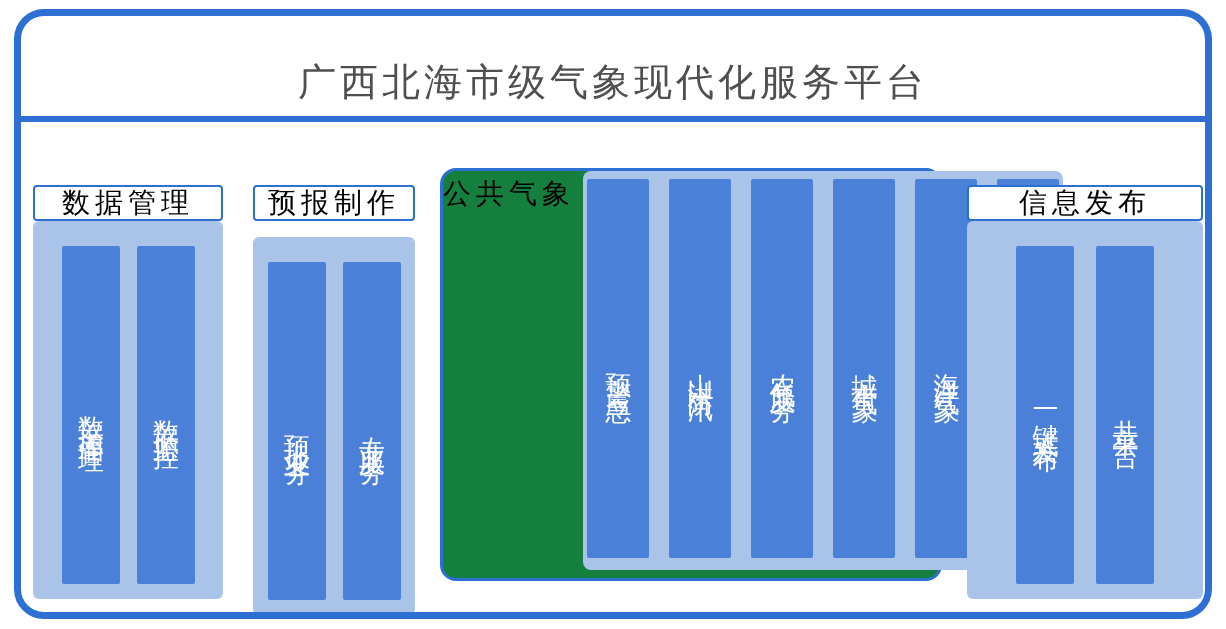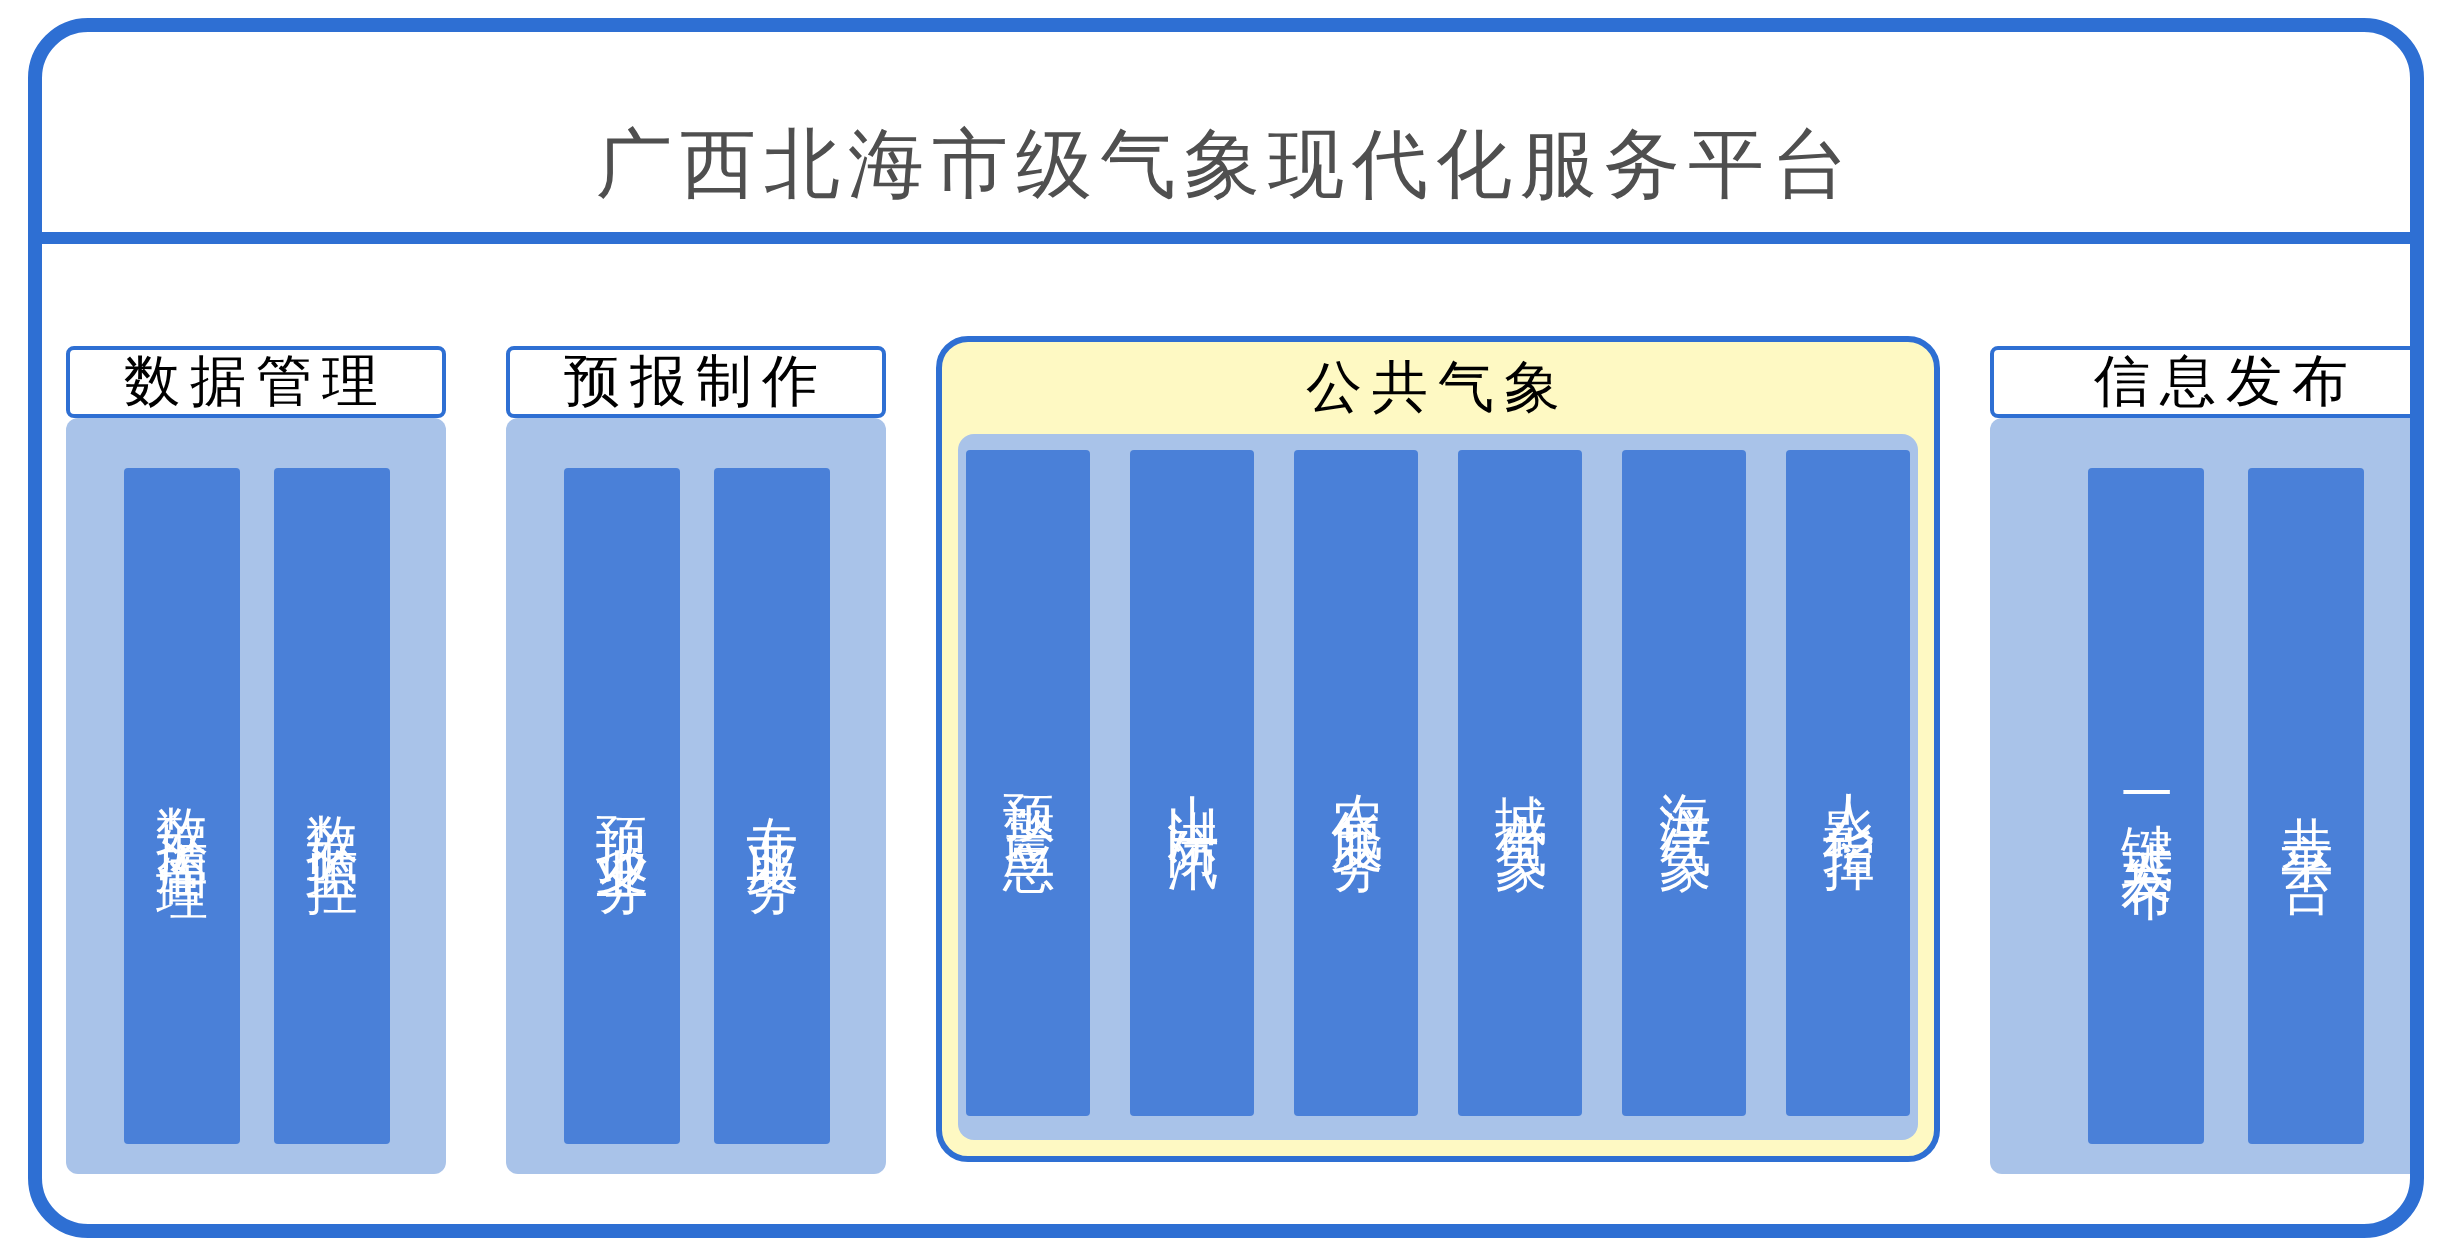"数据管理" .group-header { margin-top: 5px -> 17px }
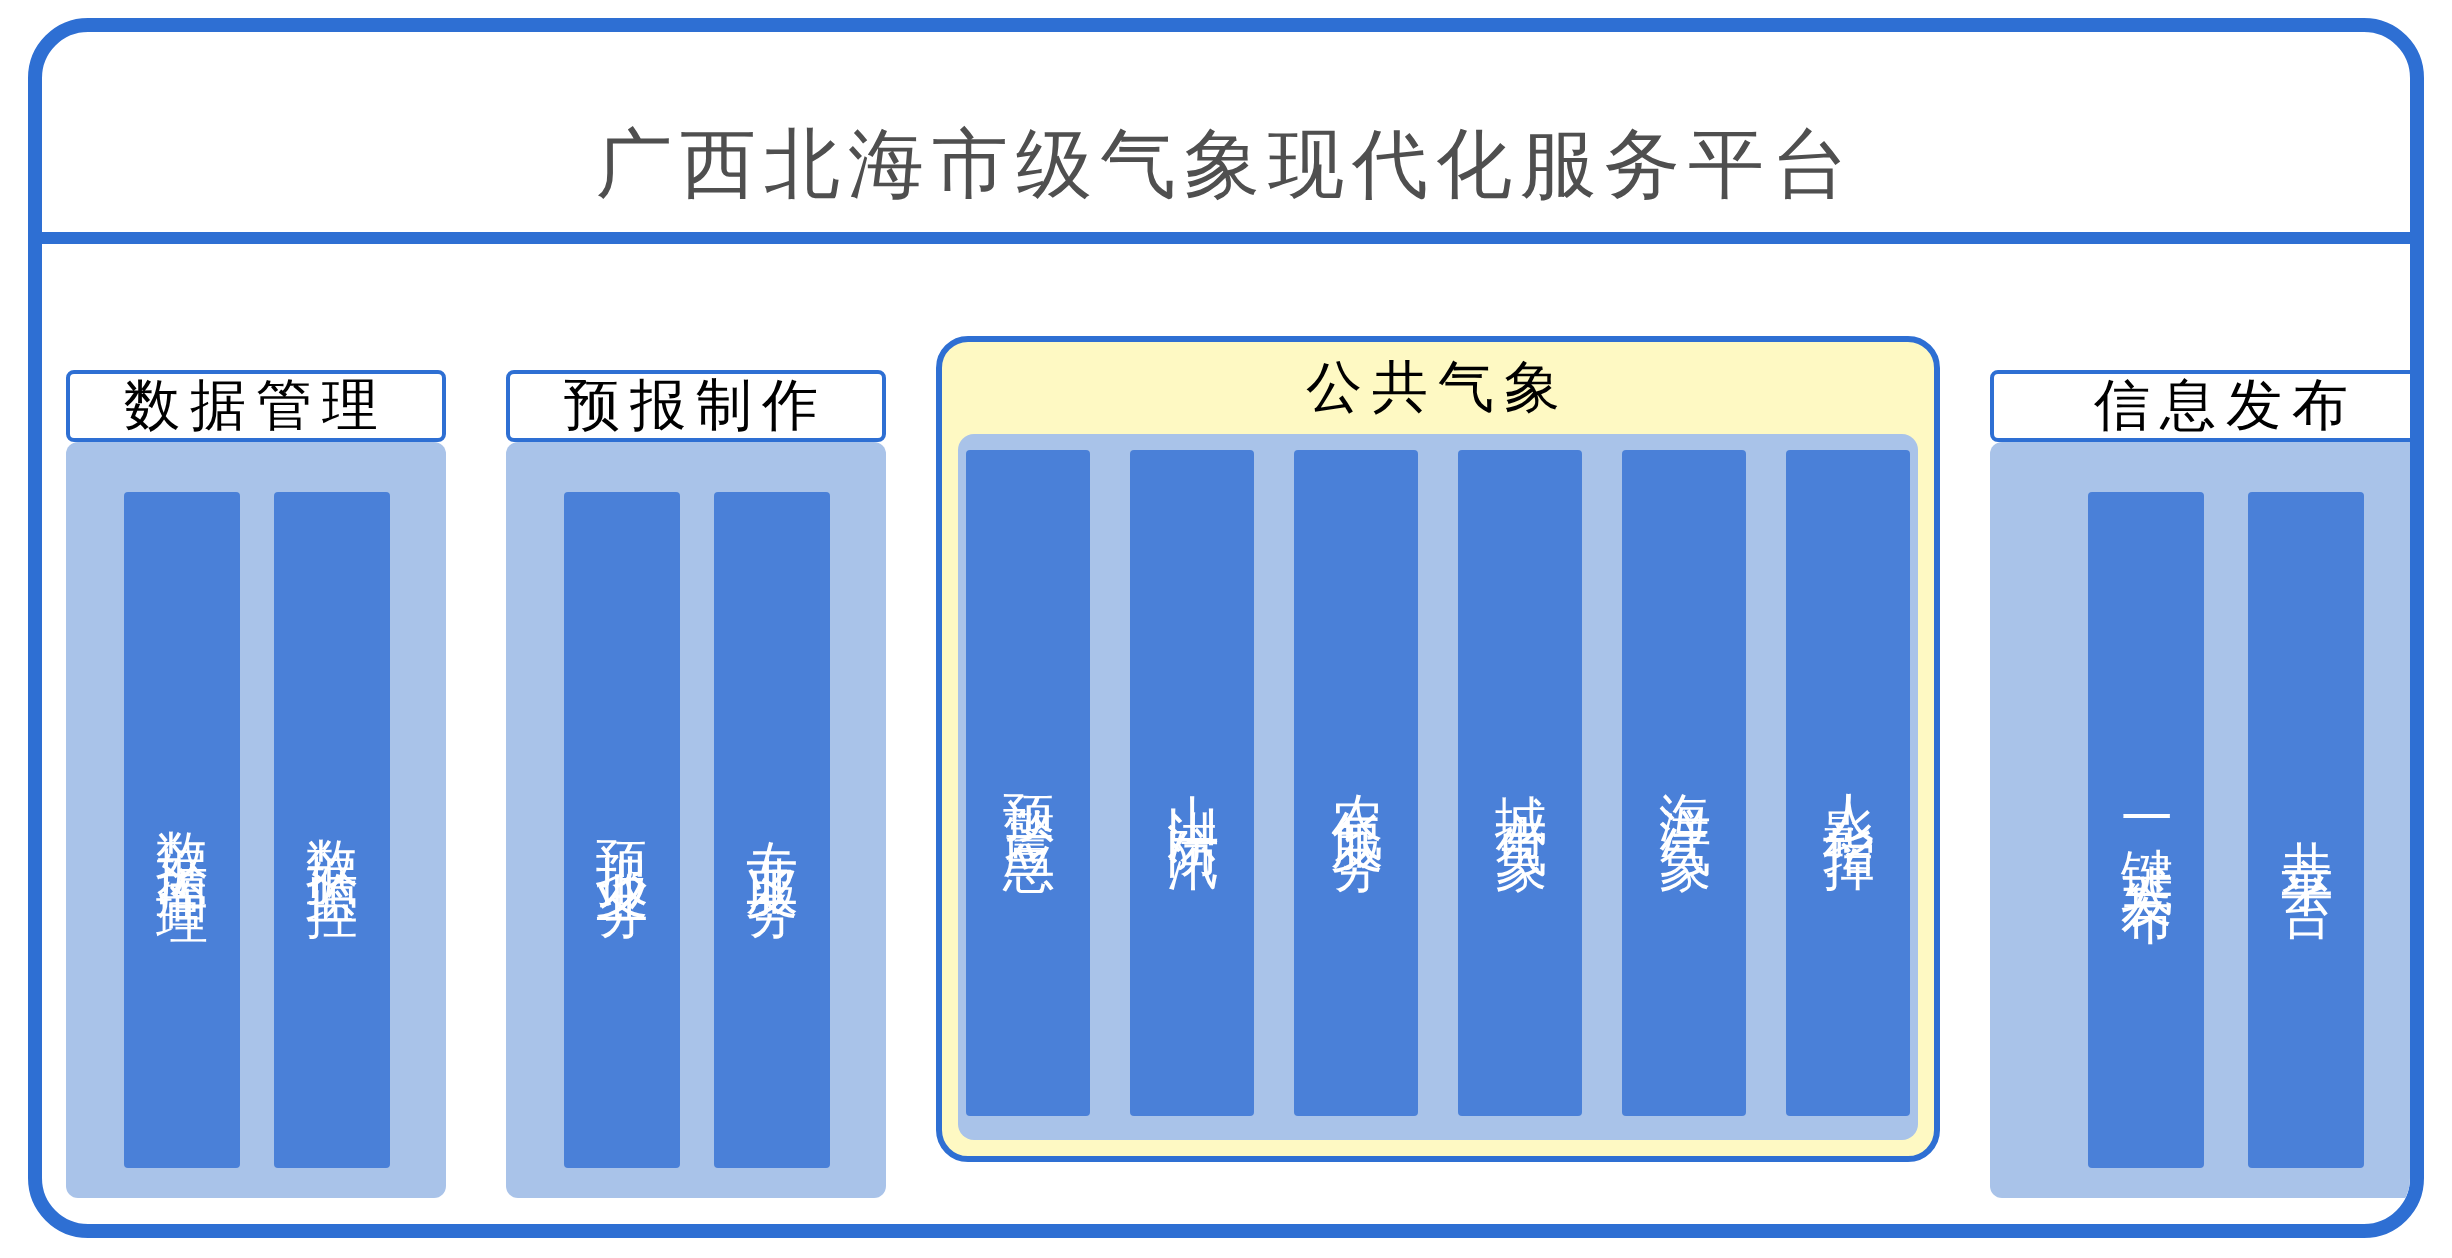"预报制作" .g2 { gap: none -> 16px; width: 190px -> 162px }
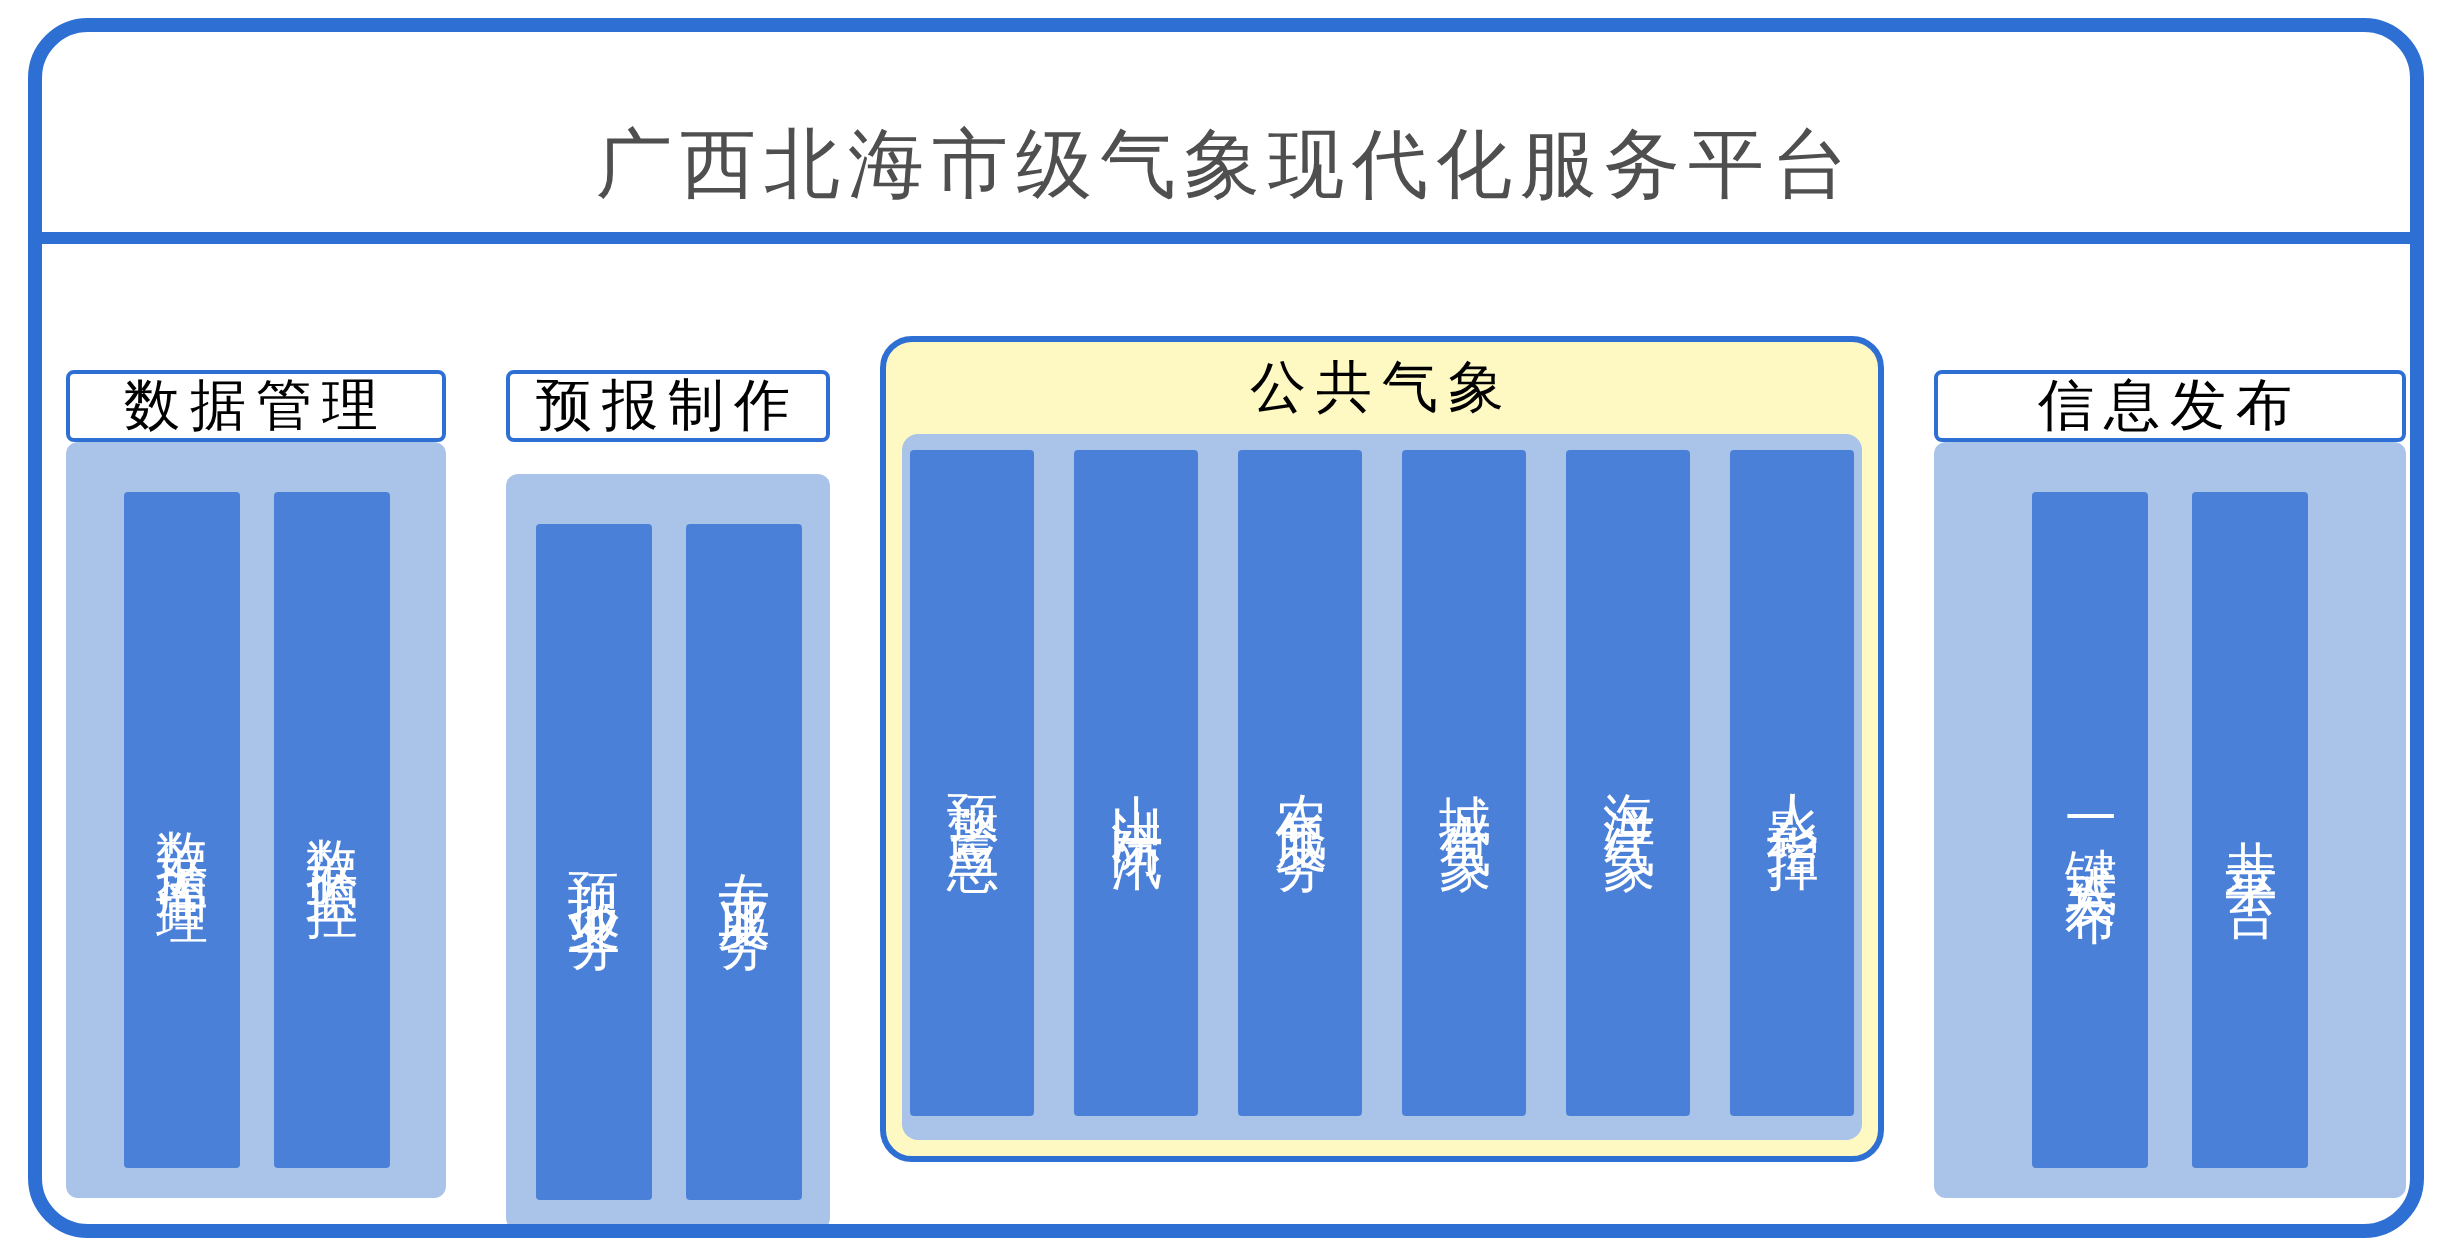"公共气象" .b-frame { background: #fef9c3 -> #15803d; flex-direction: column -> row }
